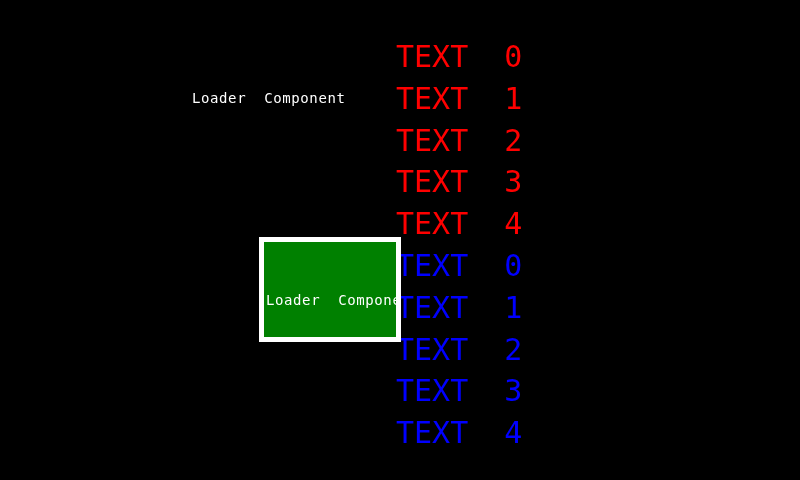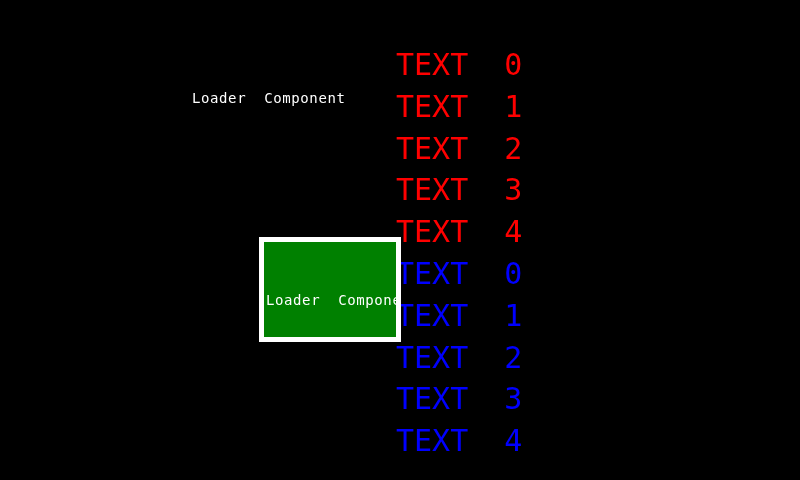"TEXT 0" .text-list { top: 44px -> 36px }
